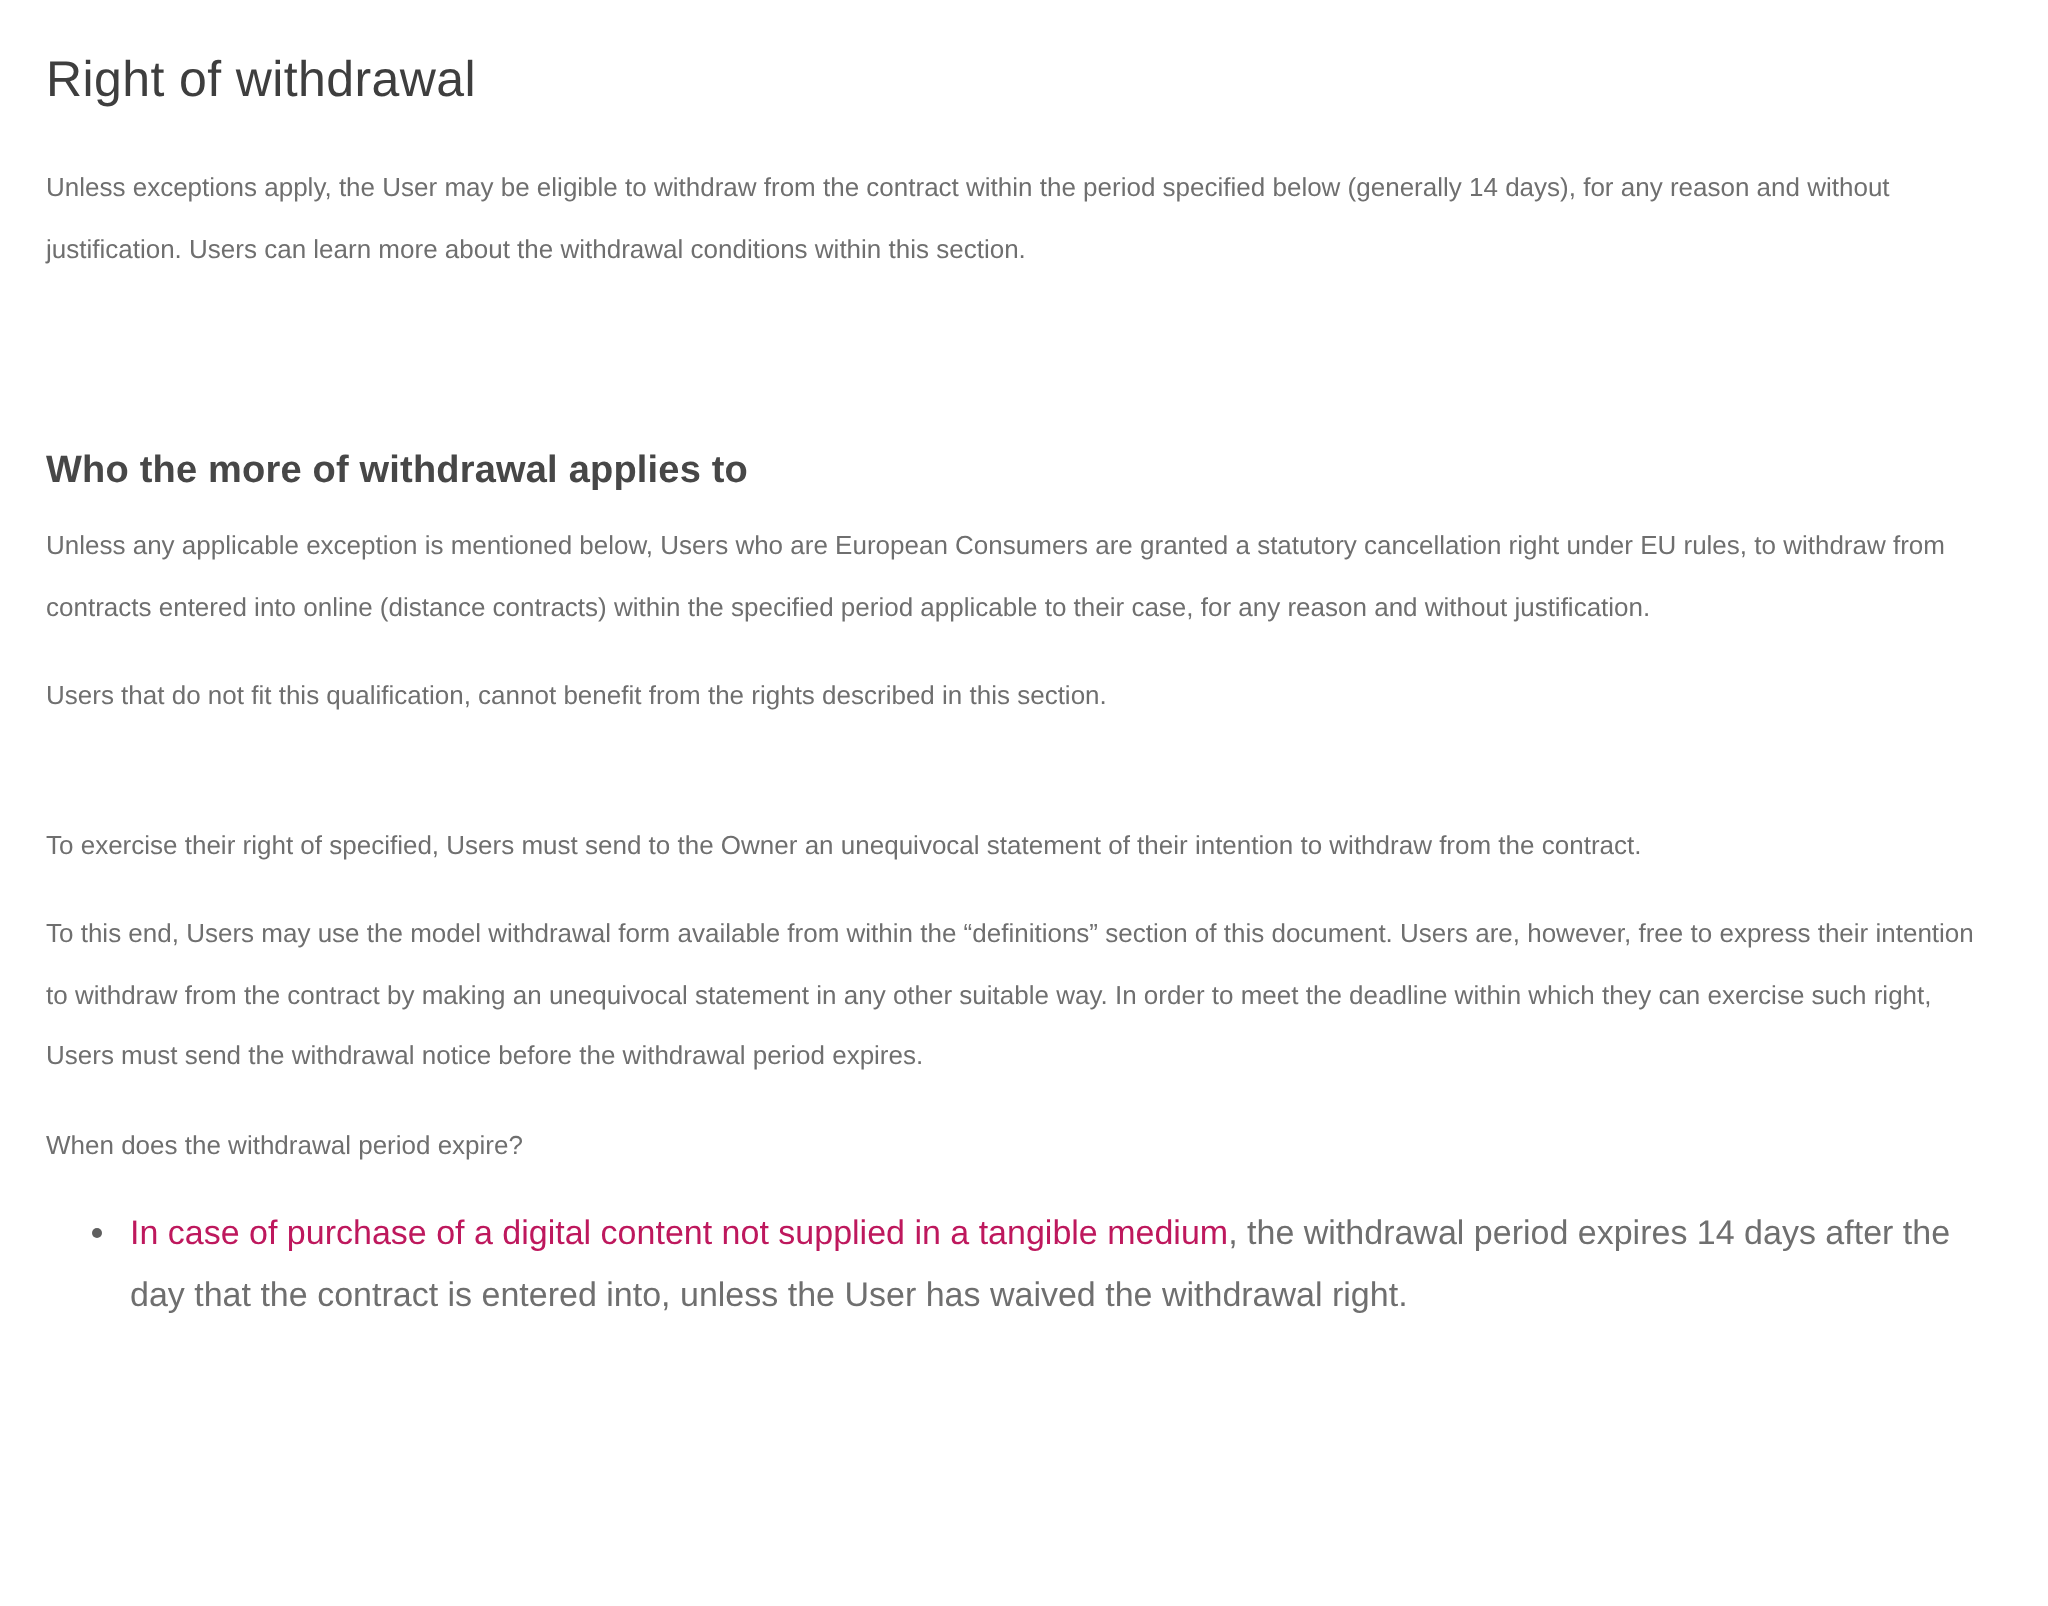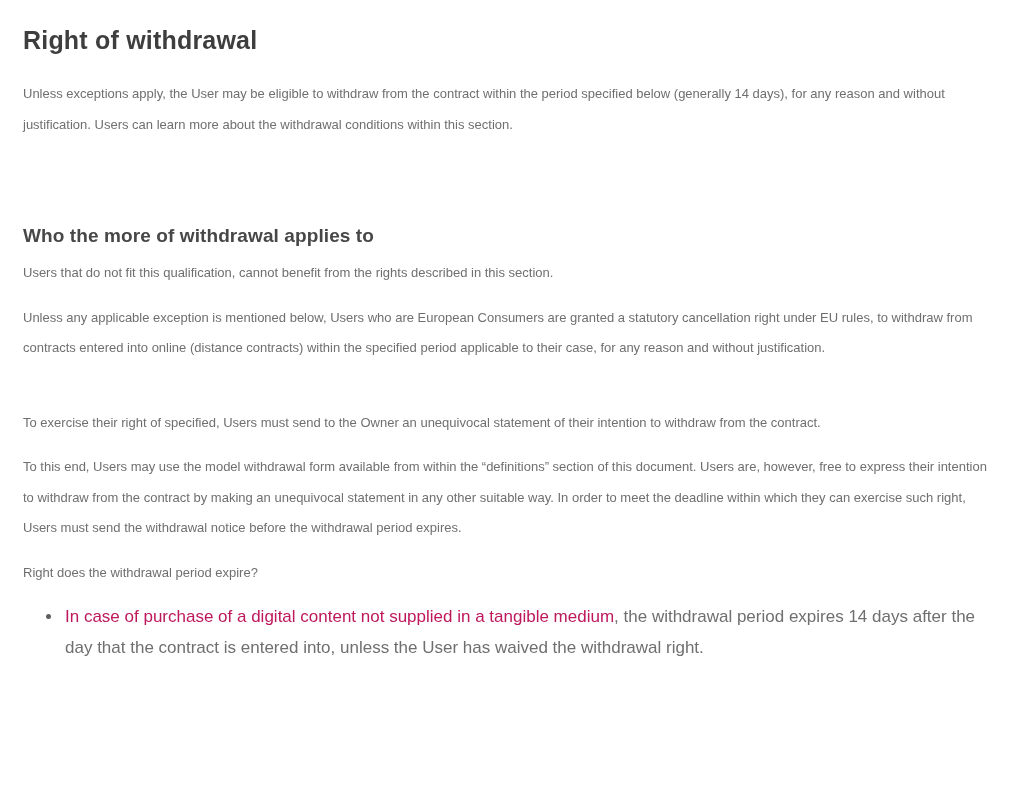"Right of withdrawal" .doc h1 { font-weight: 700 -> 400 }
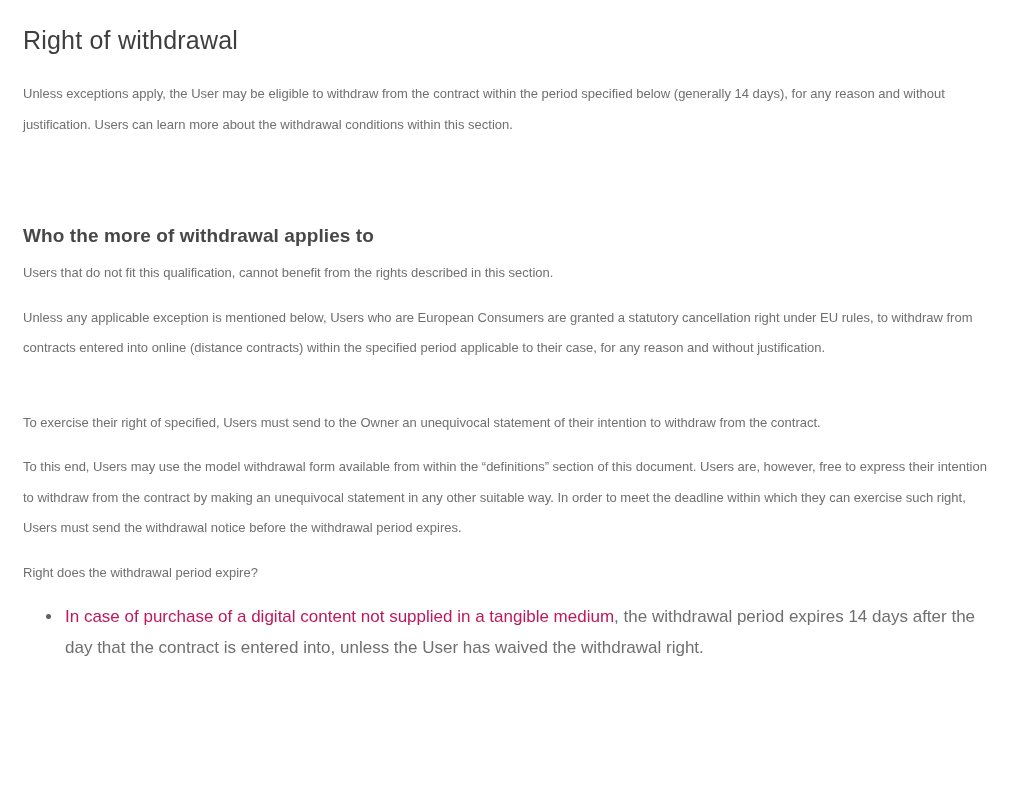"Users that do not fit" p { order: before "Unless any applicable exception is" -> after "Unless any applicable exception is" }
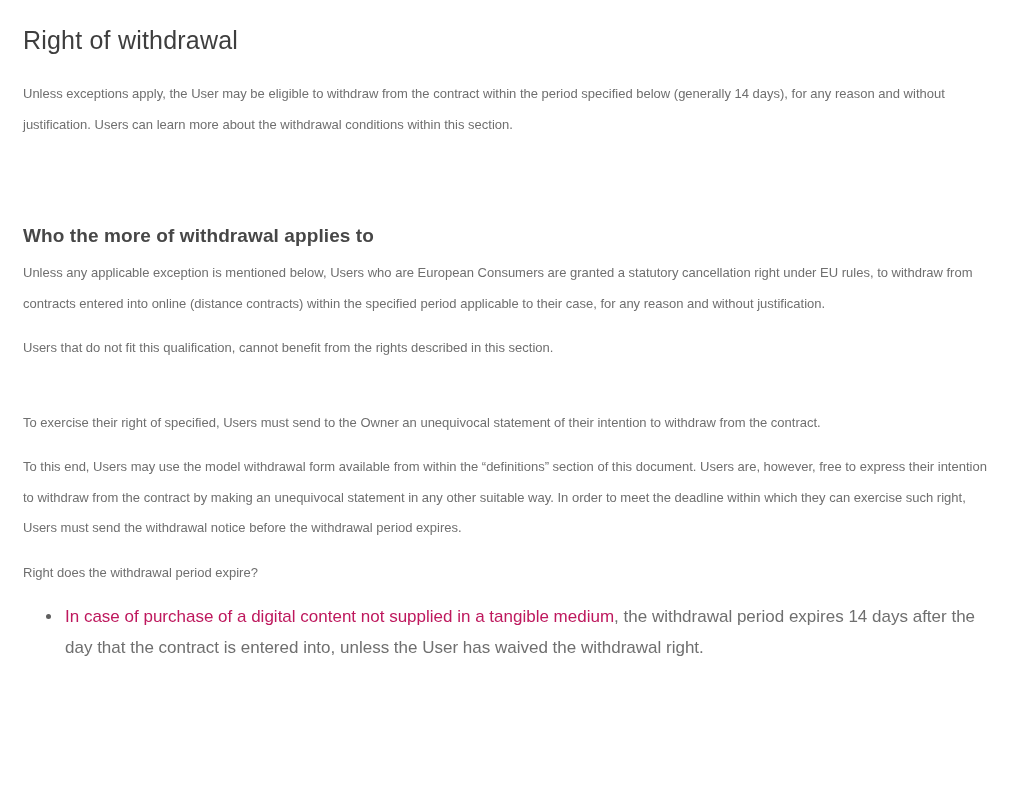"Right does the withdrawal period" p { text: Right -> When }
